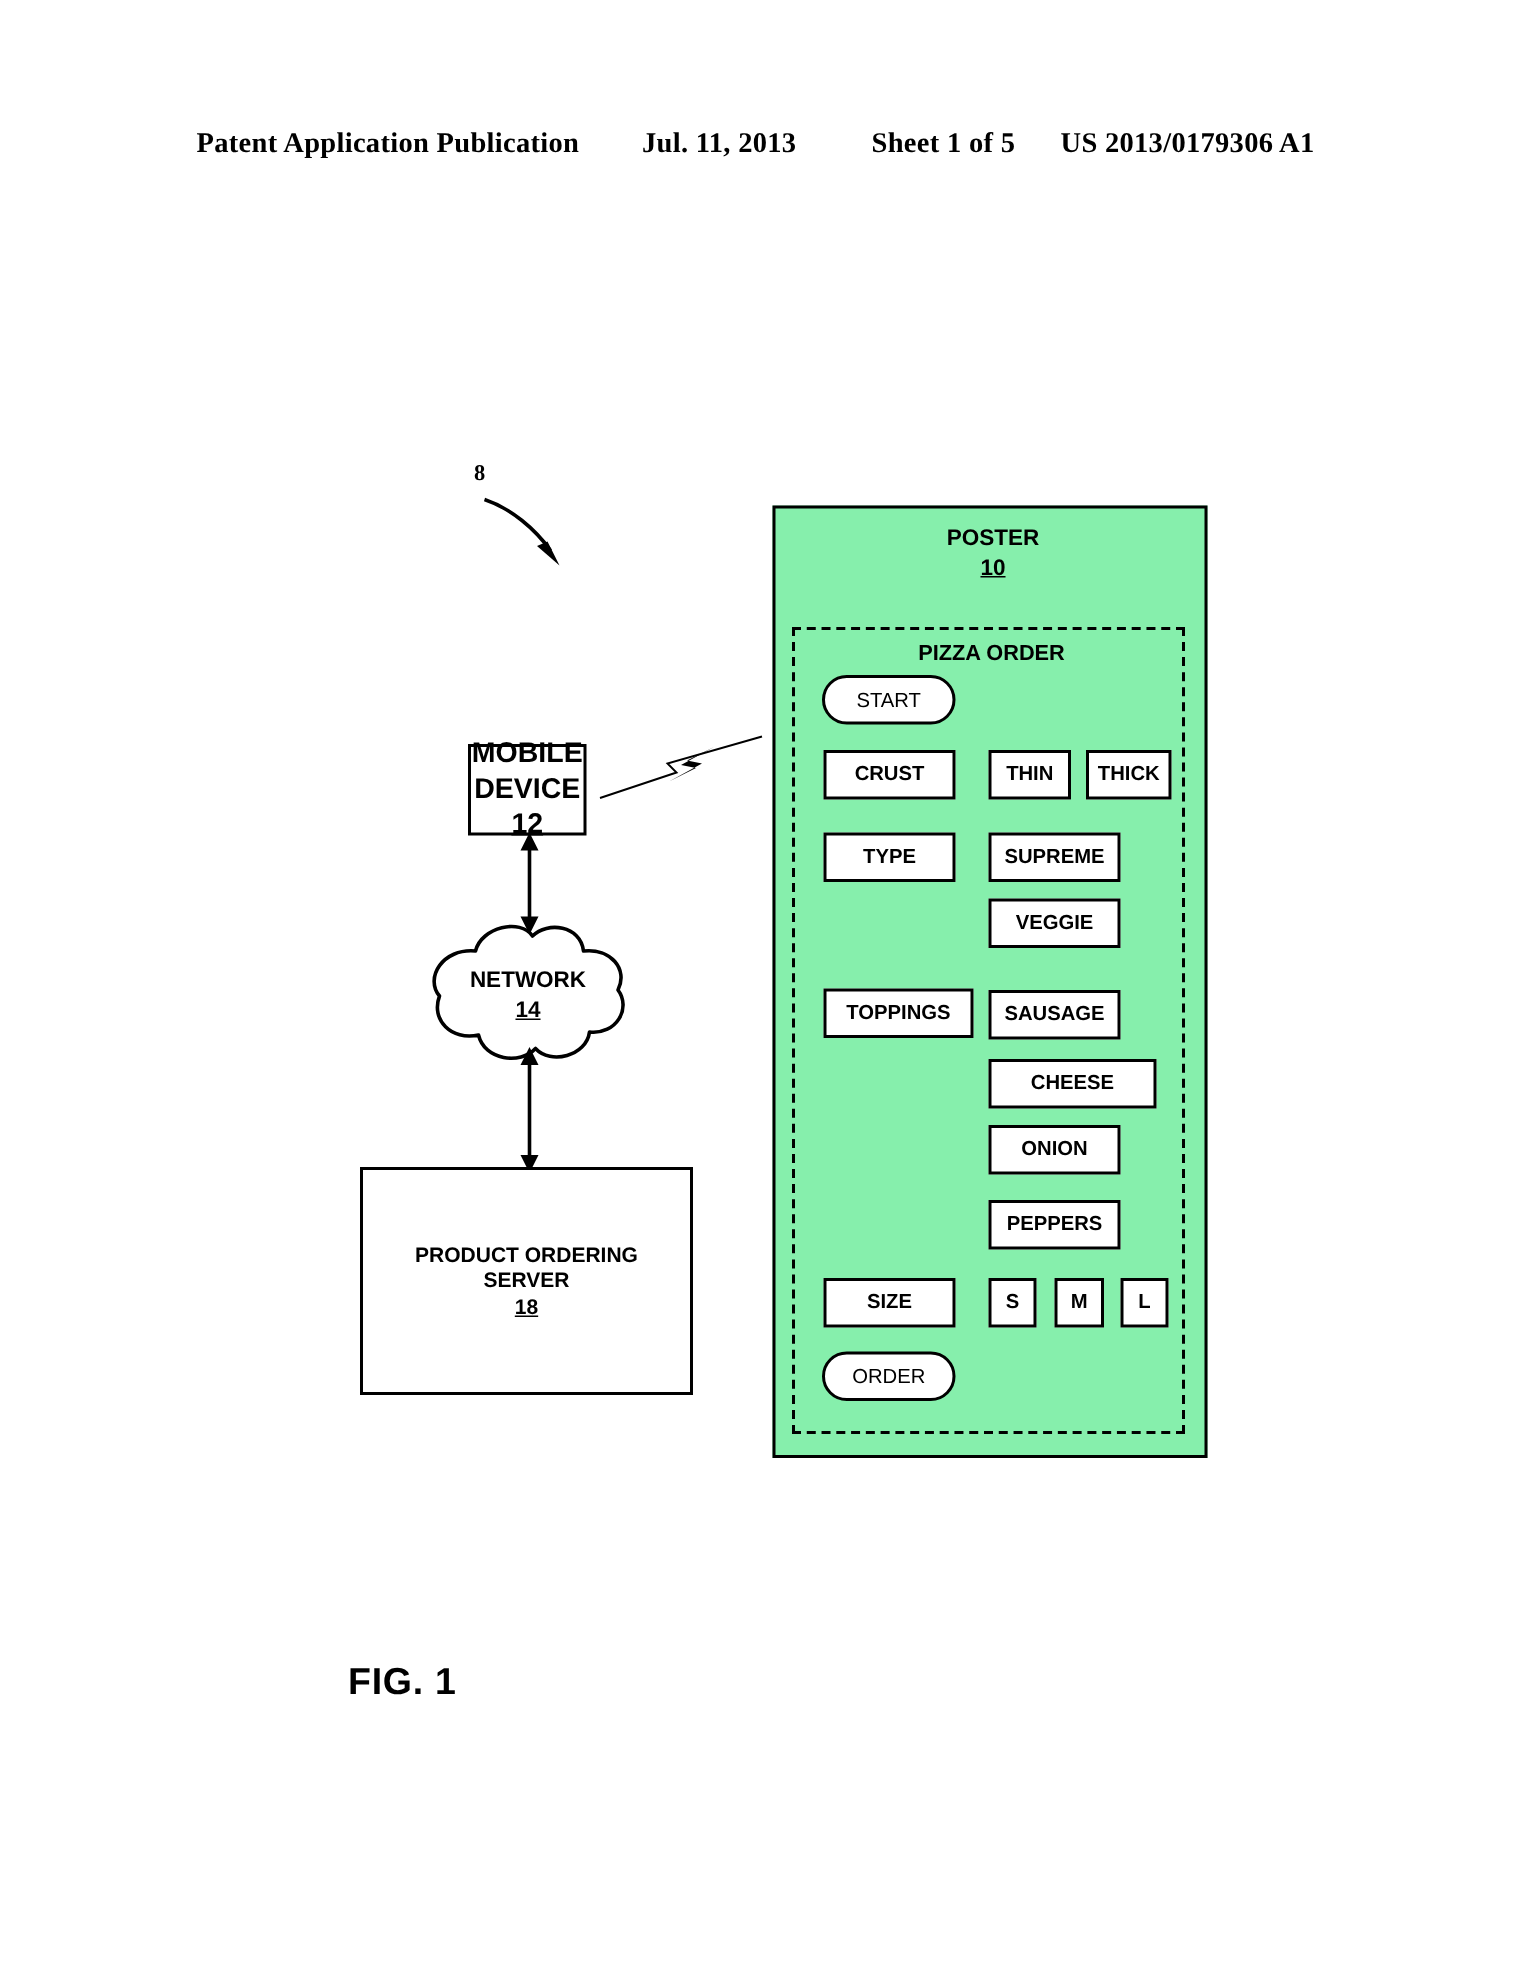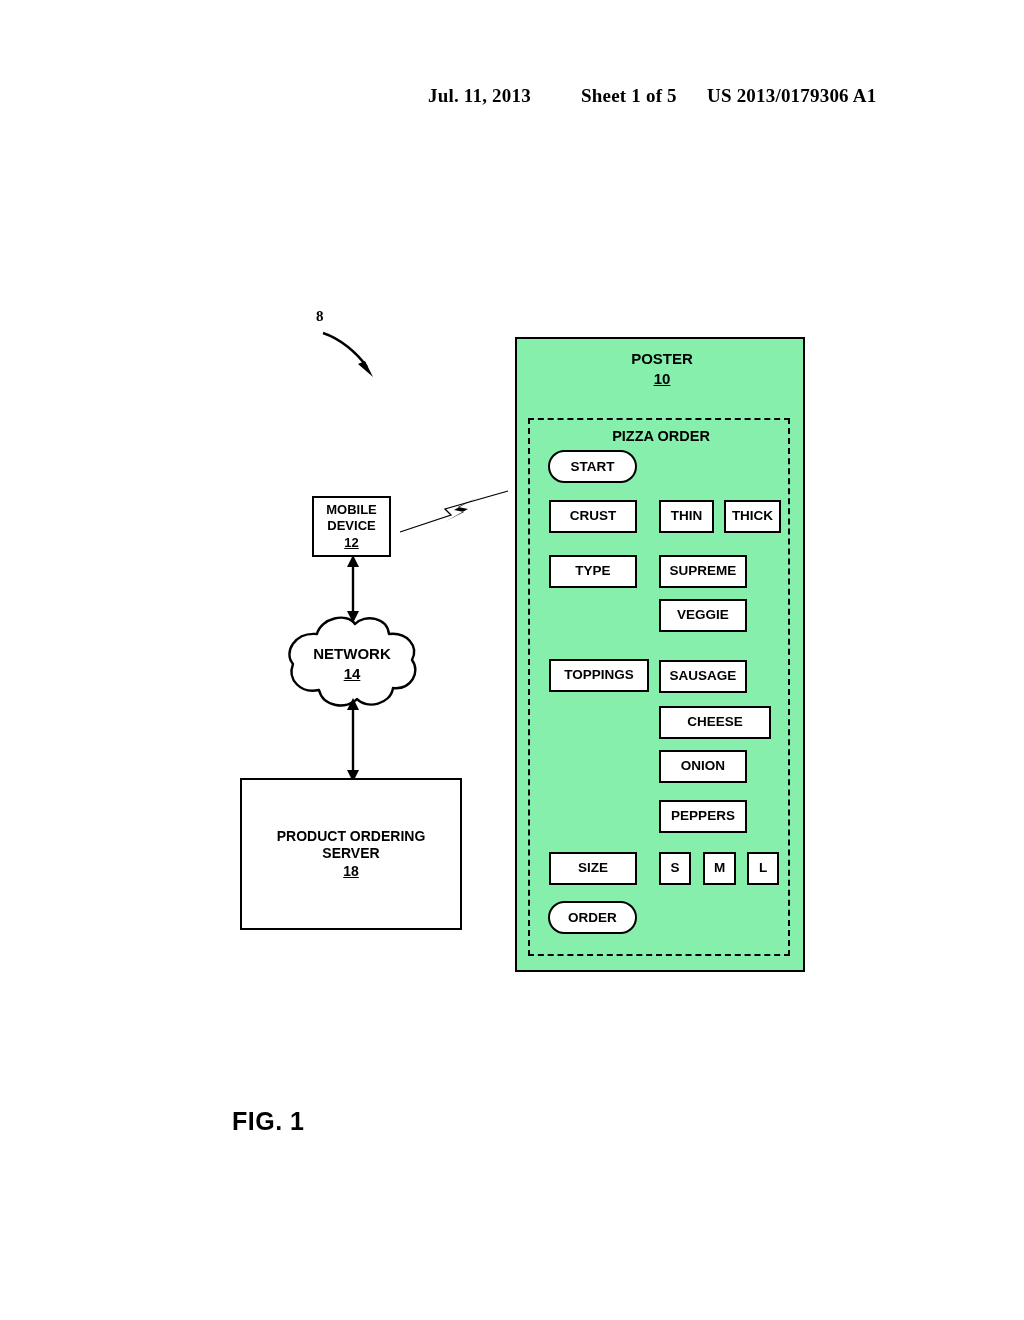"Patent Application Publication" span.hdr-cell { html: none -> <span>Patent Application Publication</span> }
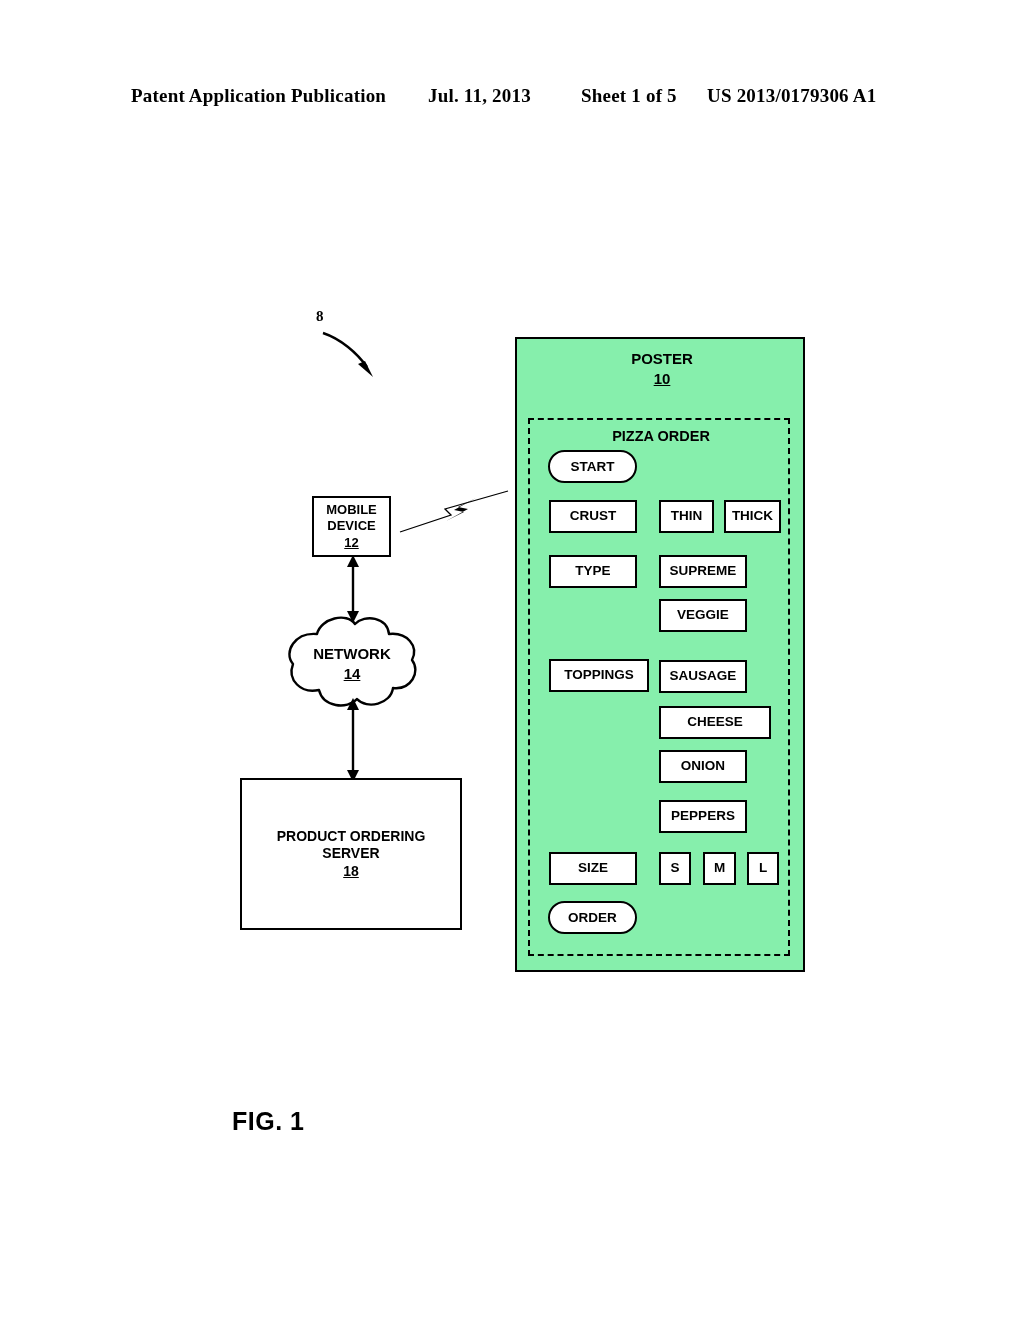"START" .pill { font-weight: bold -> normal }
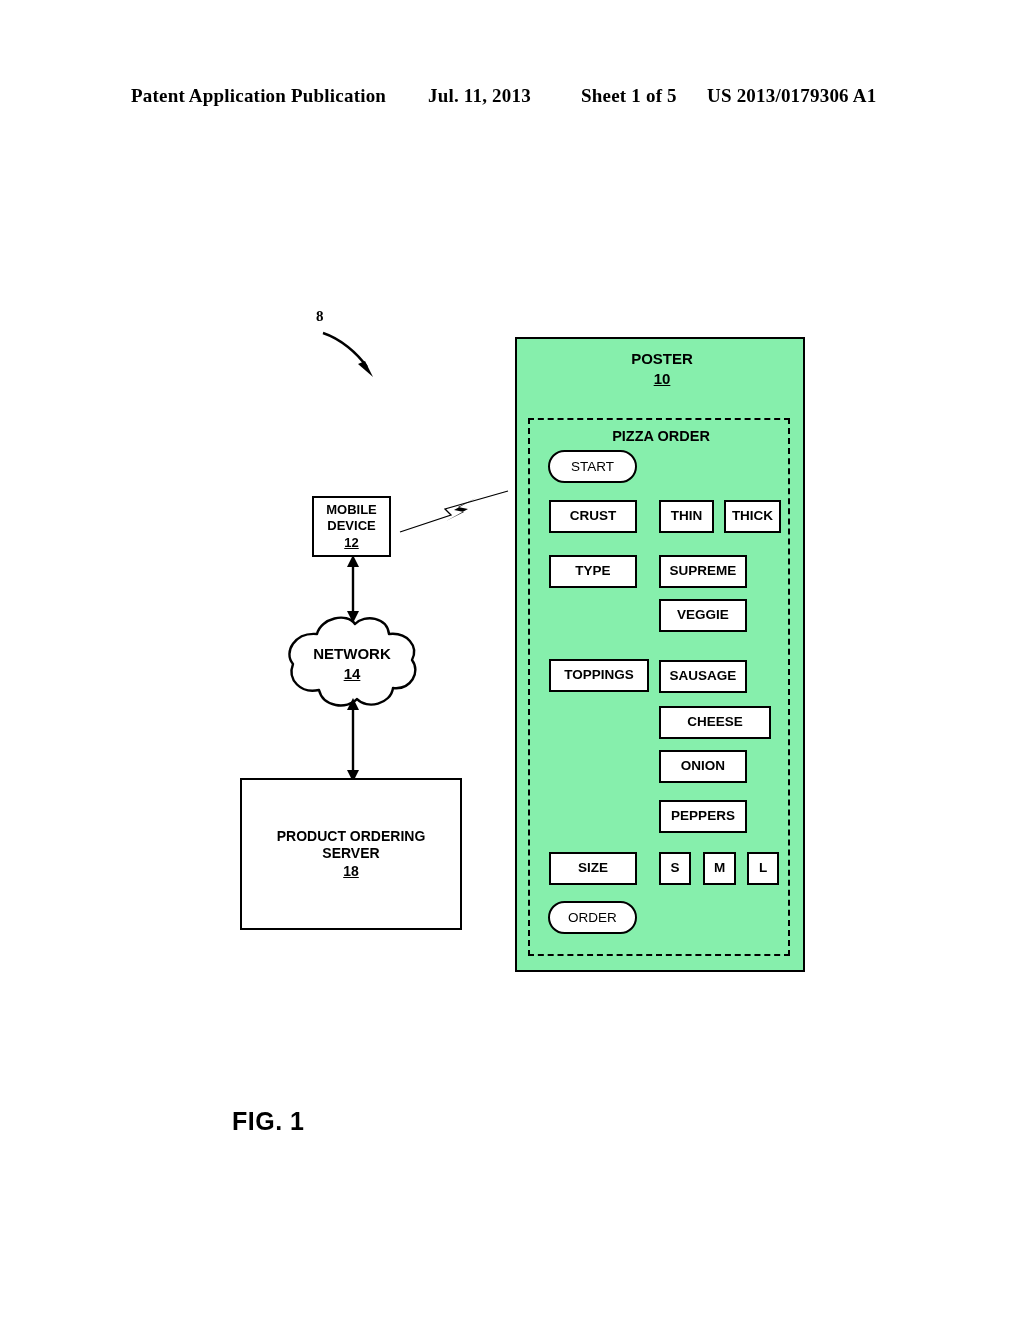"MOBILE" #mobile-device { font-size: 13px -> 19px }
